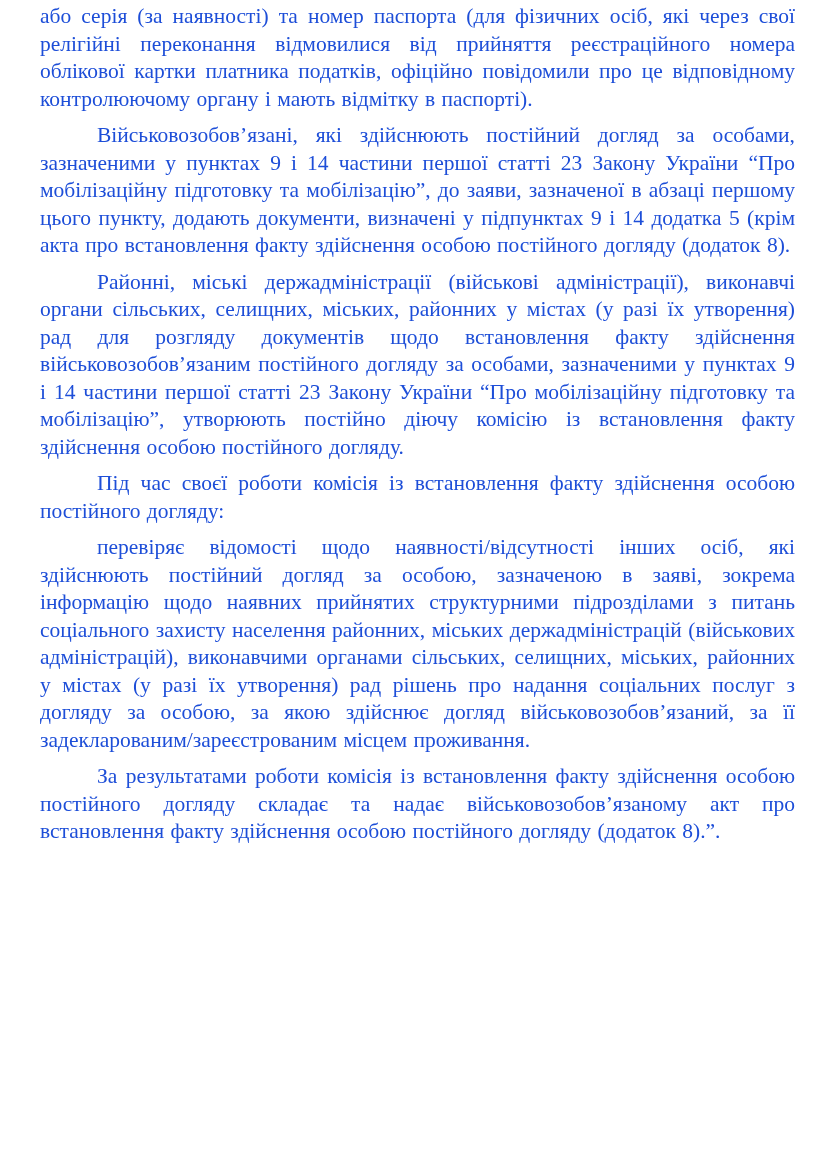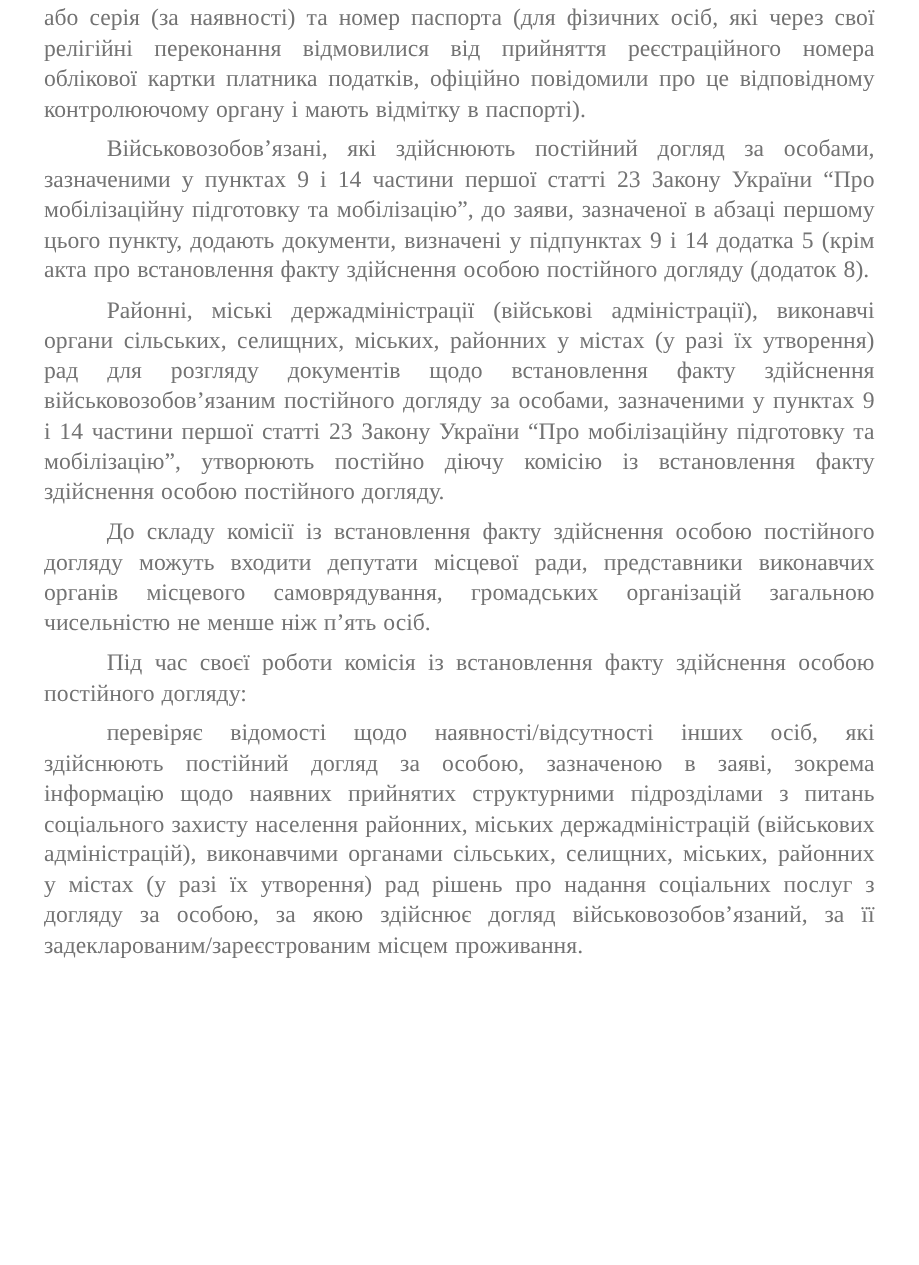"або серія (за наявності) та" .page p { color: #737373 -> #1d4ed8 }
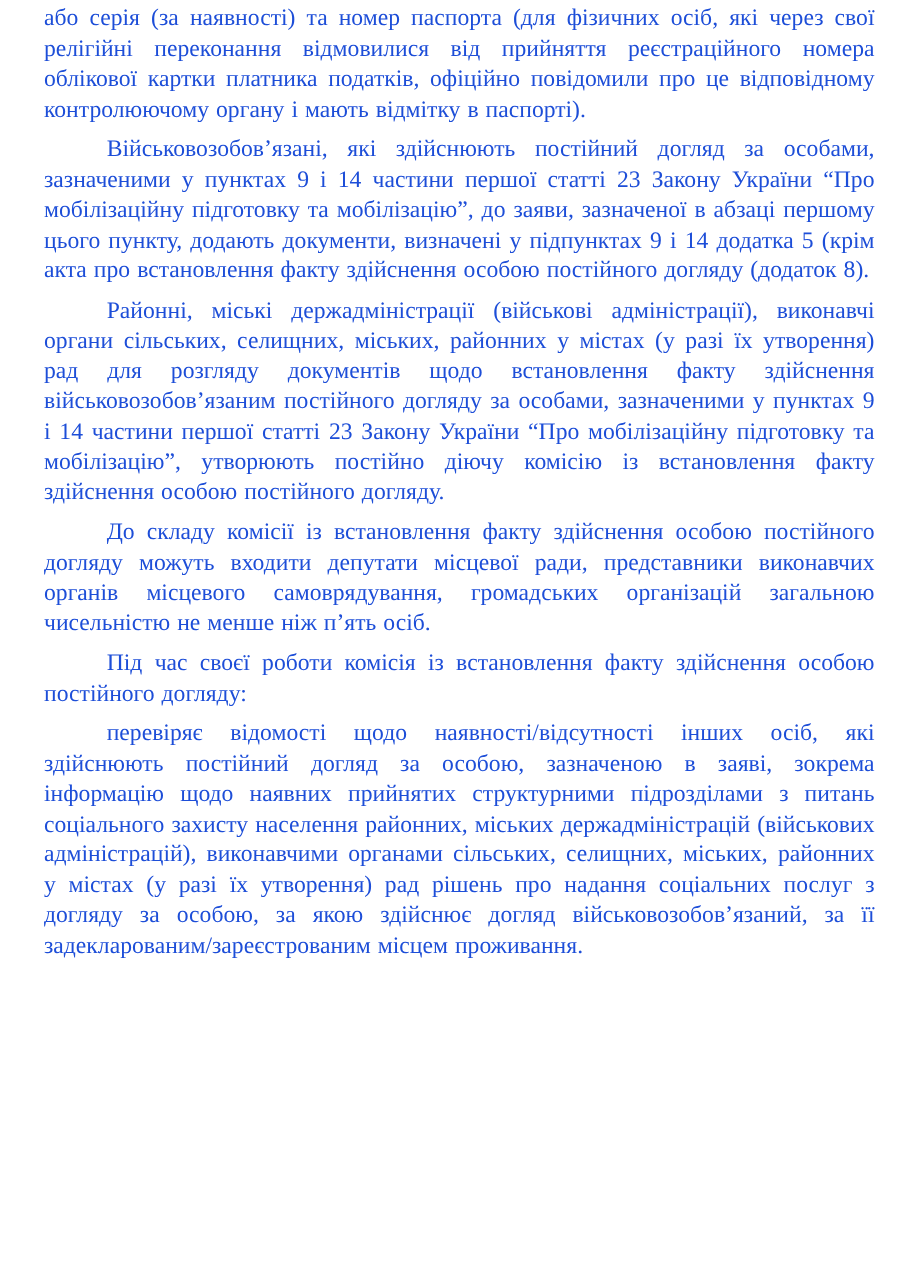"До складу комісії із встановлення" p { html: <p>До складу комісії із встановлення факту здійснення особою постійного догляду можуть входити депутати місцевої ради, представники виконавчих органів місцевого самоврядування, громадських організацій загальною чисельністю не менше ніж п’ять осіб.</p> -> none }
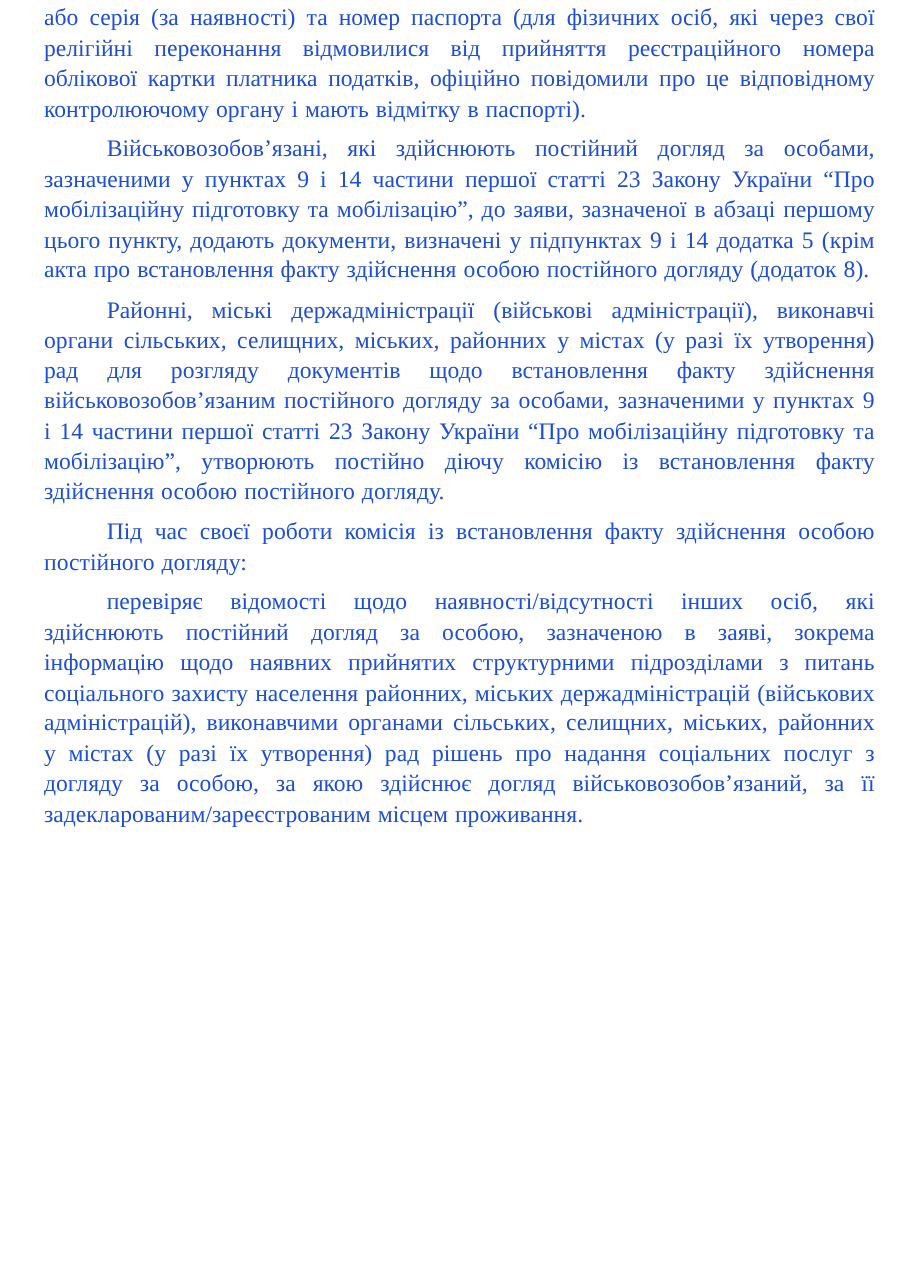"За результатами роботи комісія із" p { html: none -> <p>За результатами роботи комісія із встановлення факту здійснення особою постійного догляду складає та надає військовозобов’язаному акт про встановлення факту здійснення особою постійного догляду (додаток 8).”.</p> }
